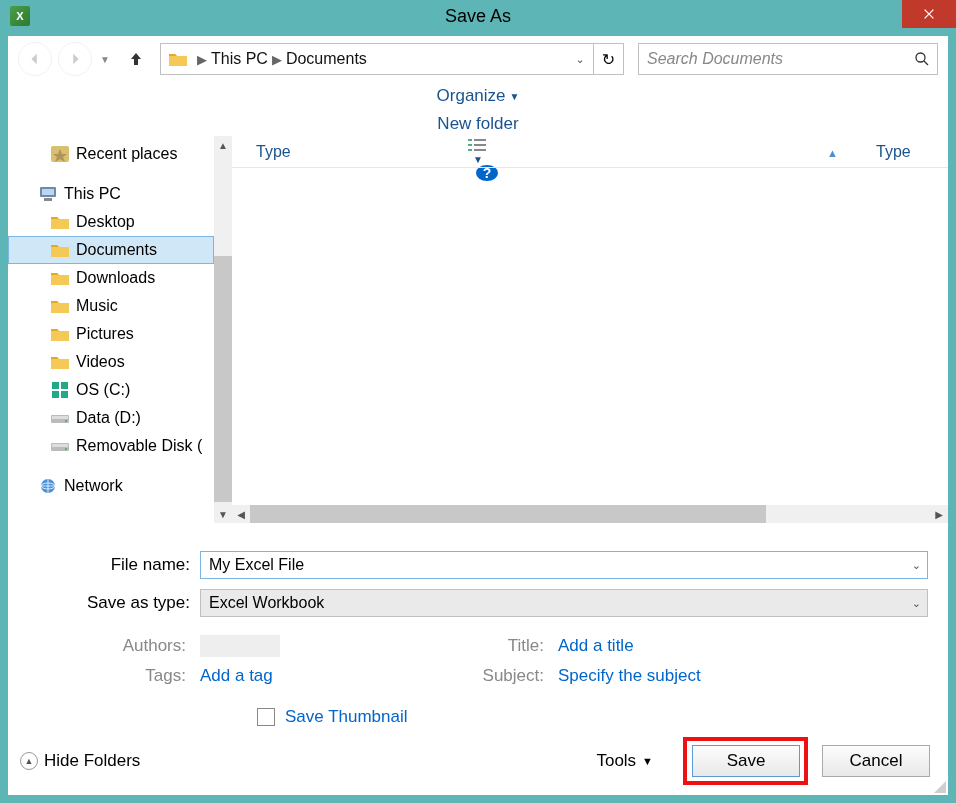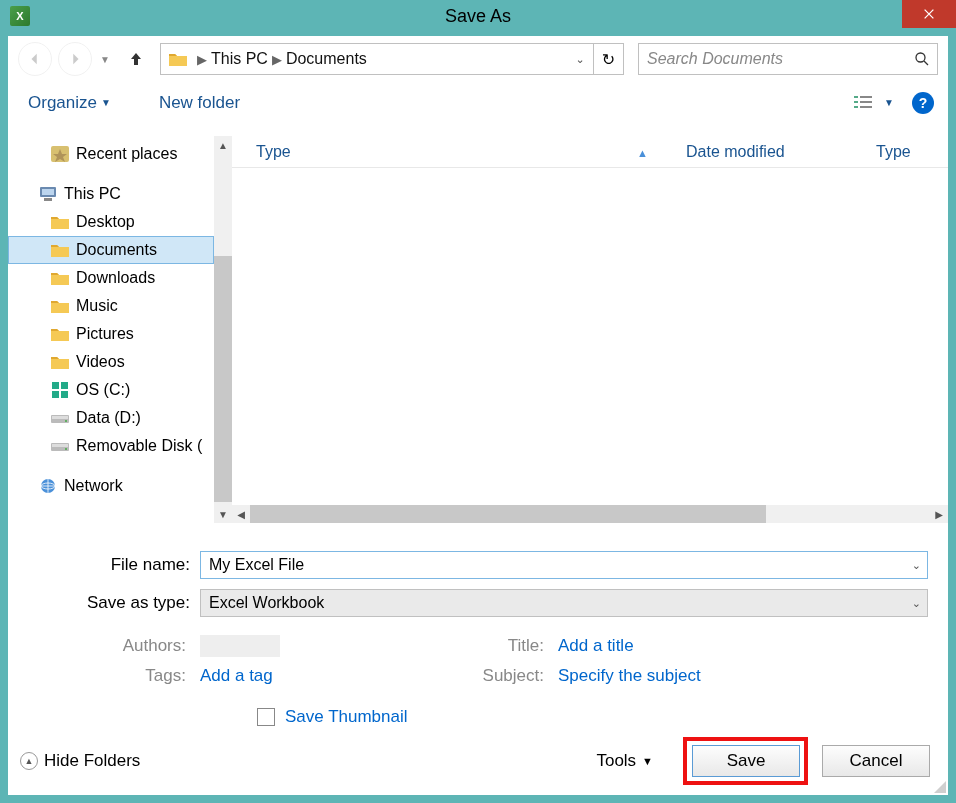"Organize" .toolbar-row { flex-direction: none -> column }
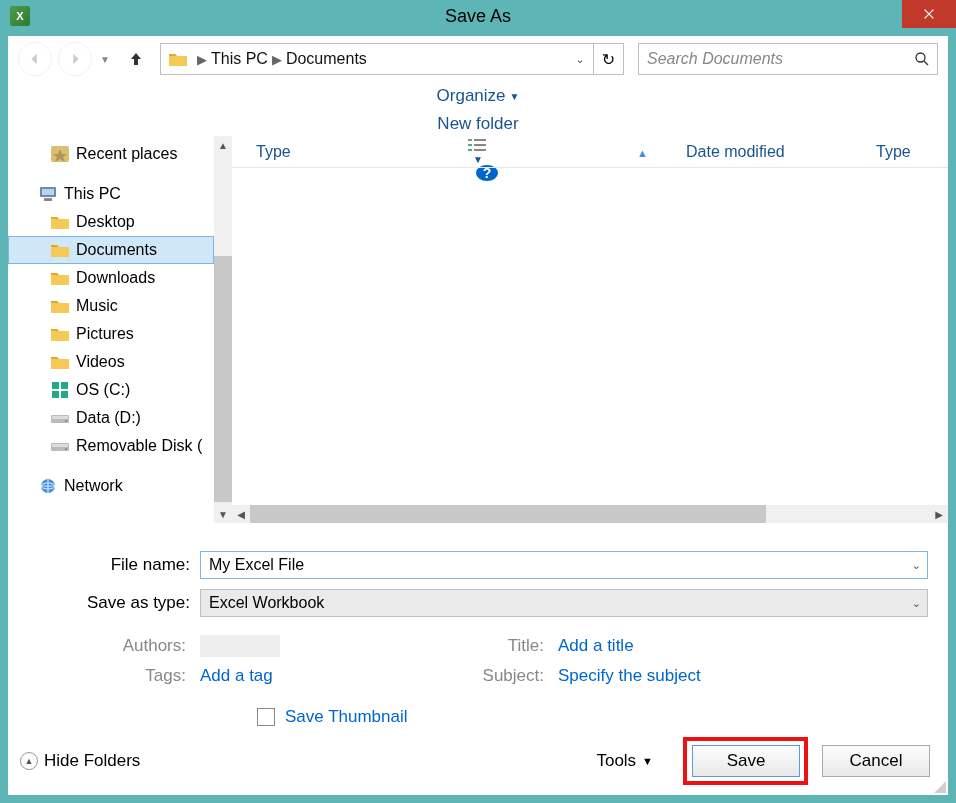"Date modified" div.col { html: <div><span>Date modified</span></div> -> none }
